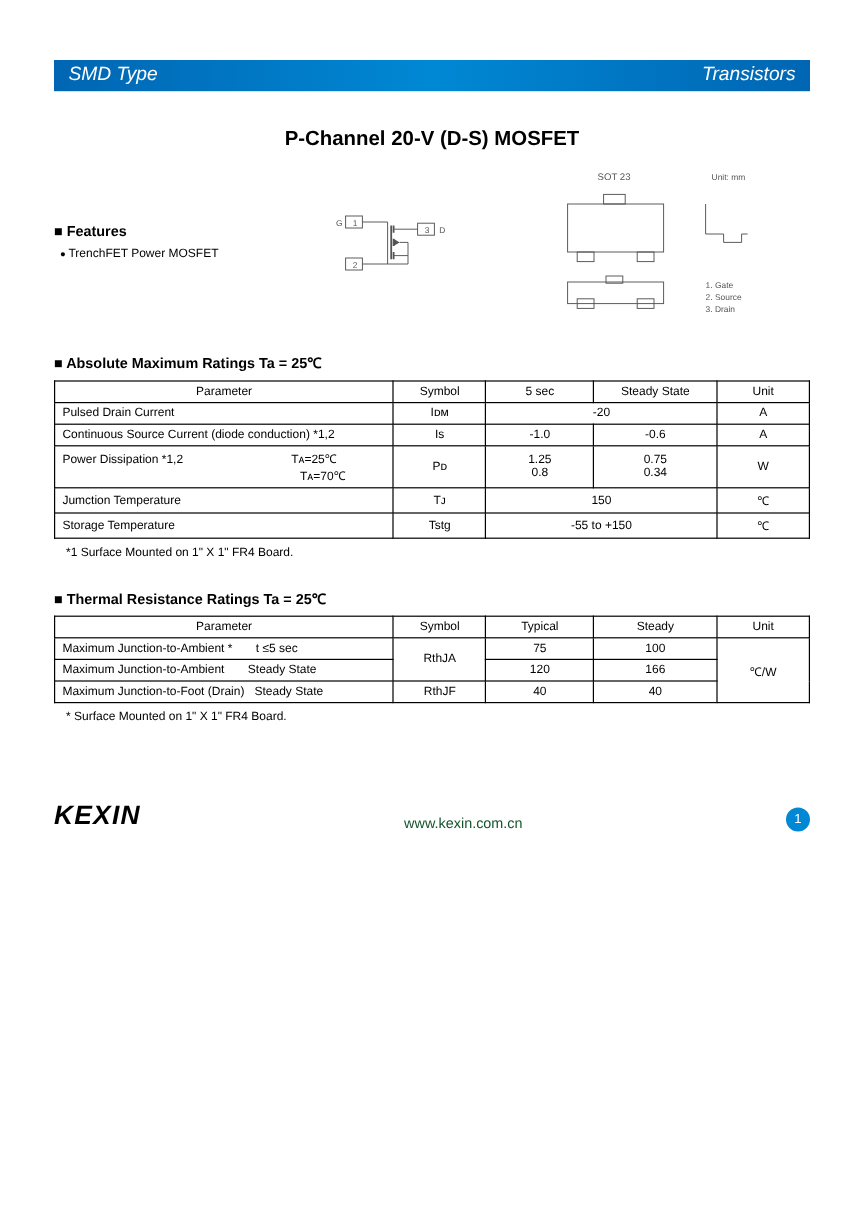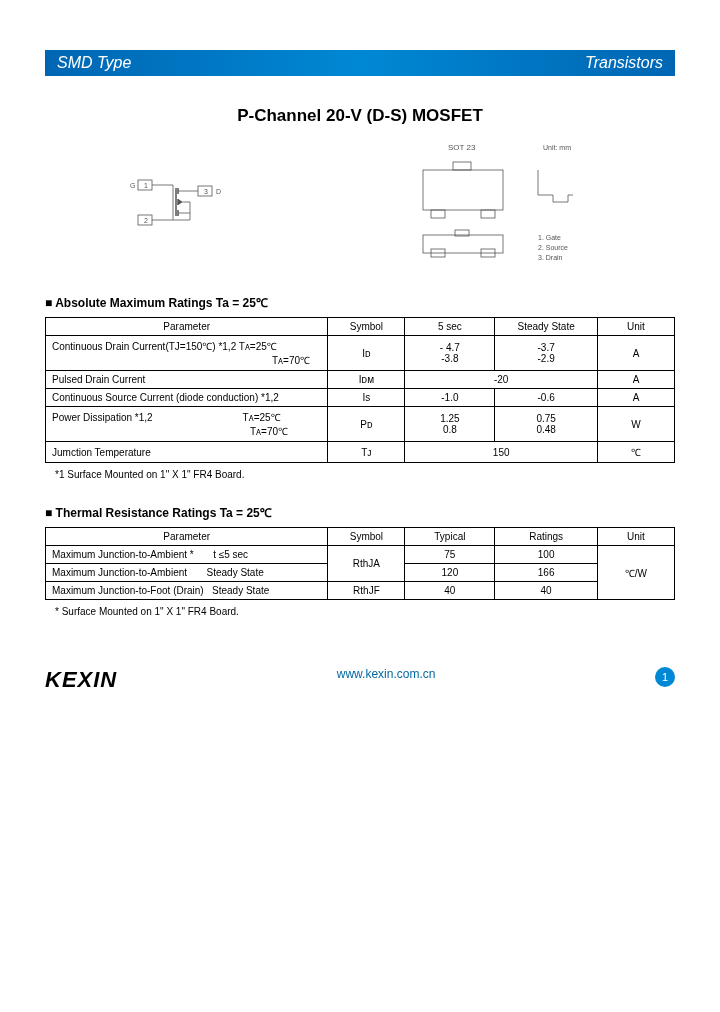"Features" div.features-col { html: none -> <div> <div>Features</div> <div>TrenchFET Power MOSFET</div> </div> }
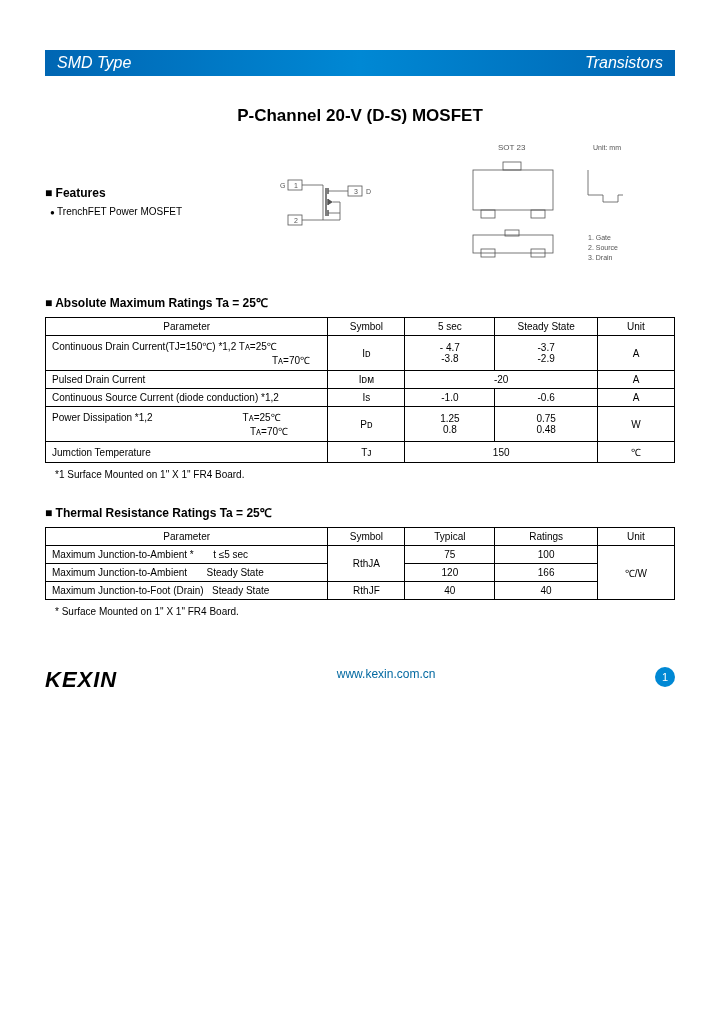"Continuous Drain Current(TJ=150℃) *1,2" tr { html: <tr> <td><span>Continuous Drain Current(TJ=150℃) *1,2 Tᴀ=25℃</span><br><span>Tᴀ=70℃</span></td> <td>Iᴅ</td> <td>- 4.7 -3.8</td> <td>-3.7 -2.9</td> <td>A</td> </tr> -> none }
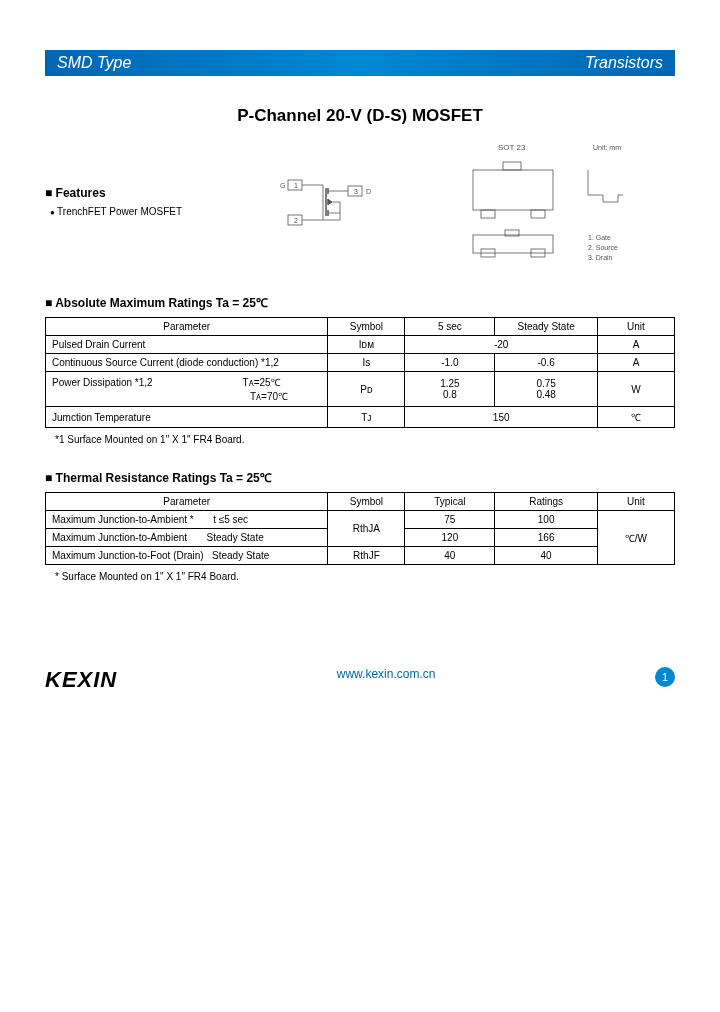"0.75" td { text: 0.48 -> 0.34 }
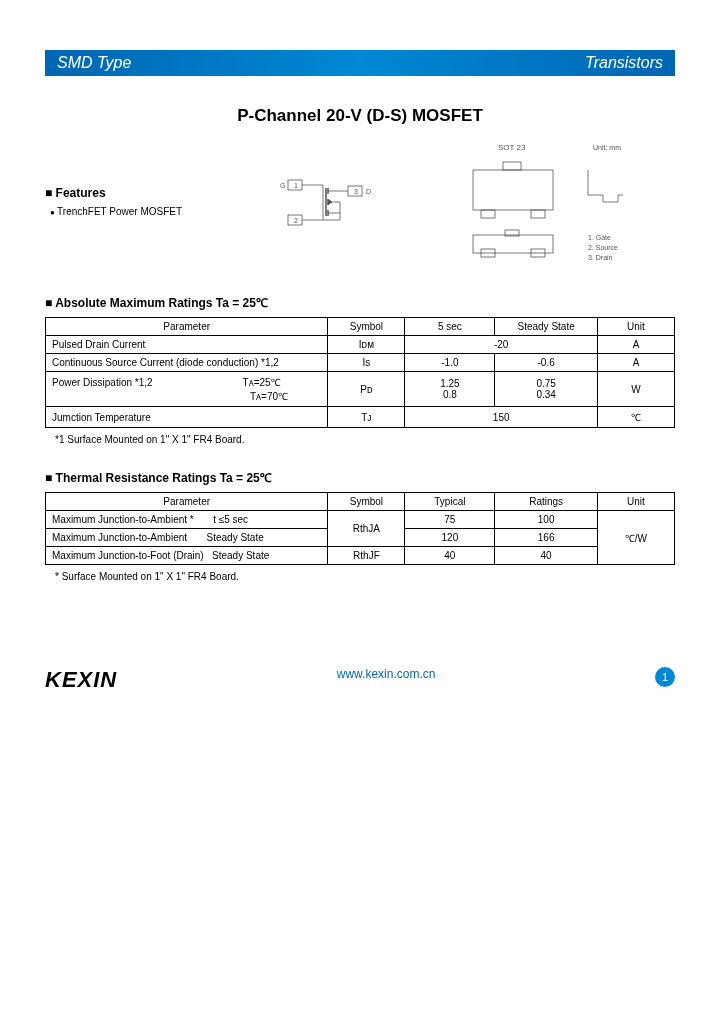"Storage Temperature" tr { html: none -> <tr> <td>Storage Temperature</td> <td>Tstg</td> <td>-55 to +150</td> <td>℃</td> </tr> }
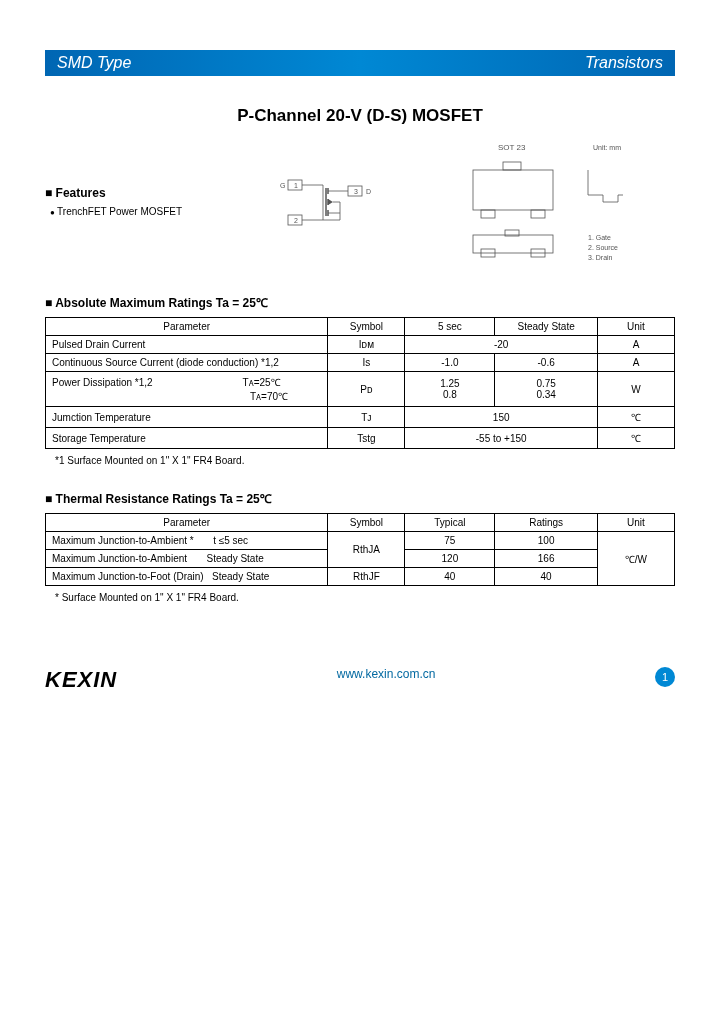"Ratings" th { text: Ratings -> Steady }
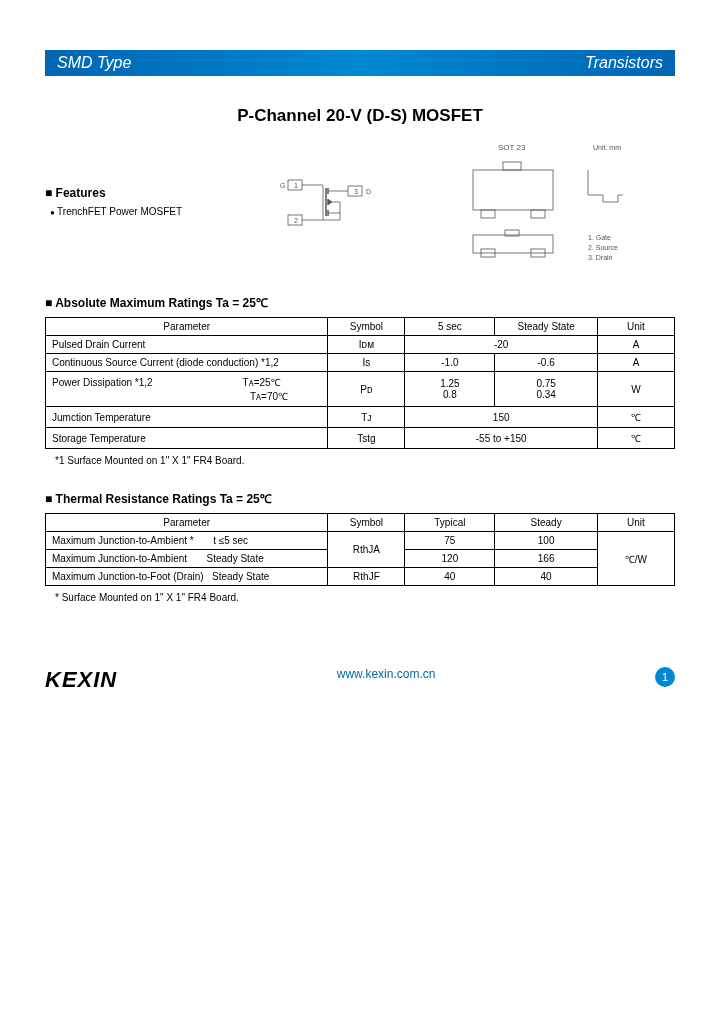"KEXIN" .footer { align-items: flex-start -> flex-end }
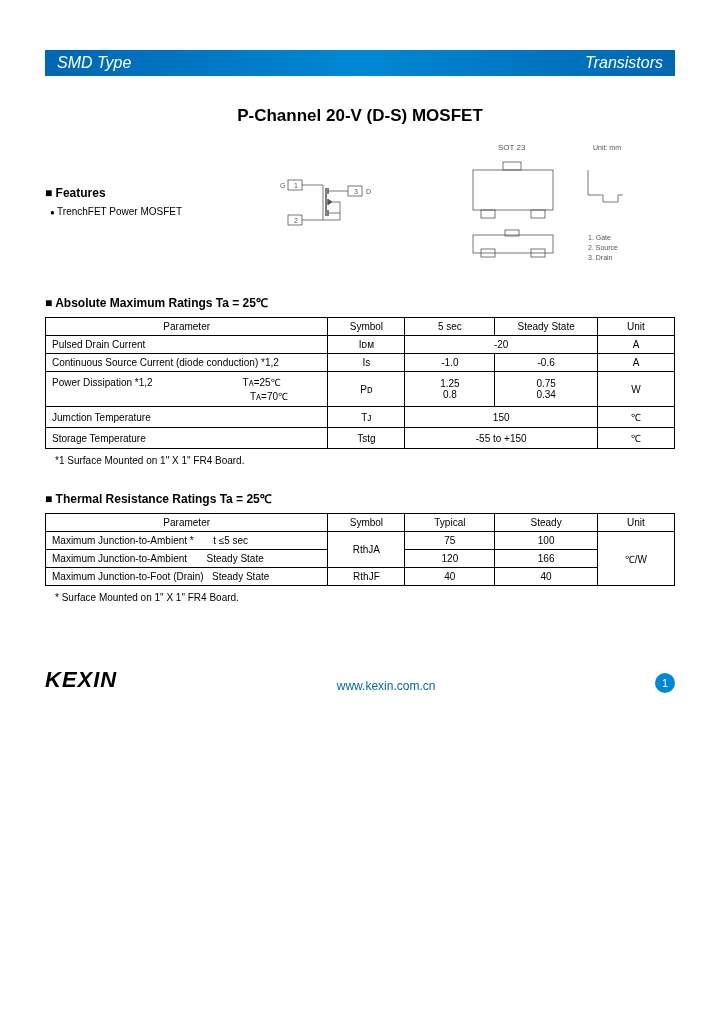"www.kexin.com.cn" .footer .url { color: #0369a1 -> #14532d }
